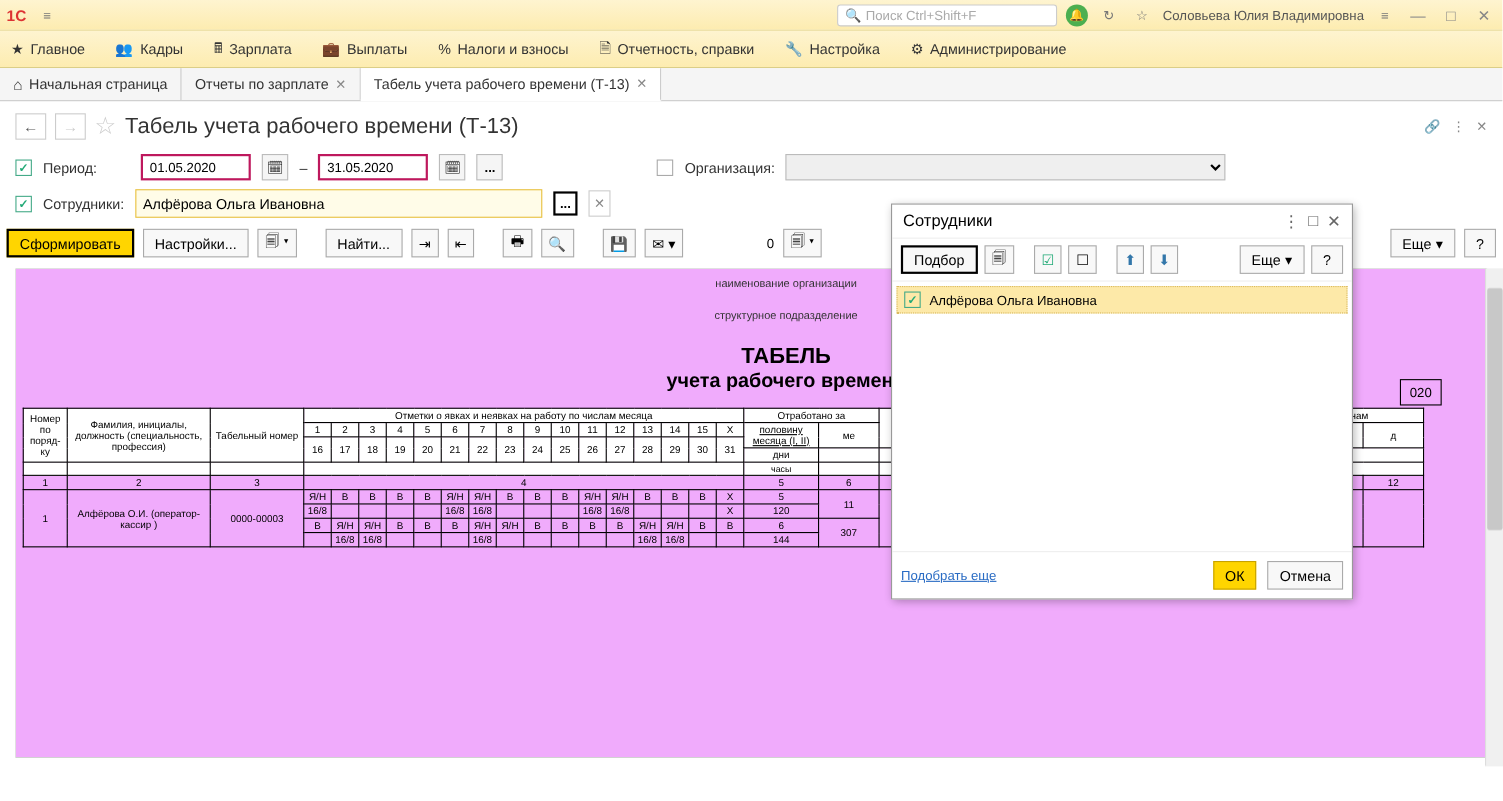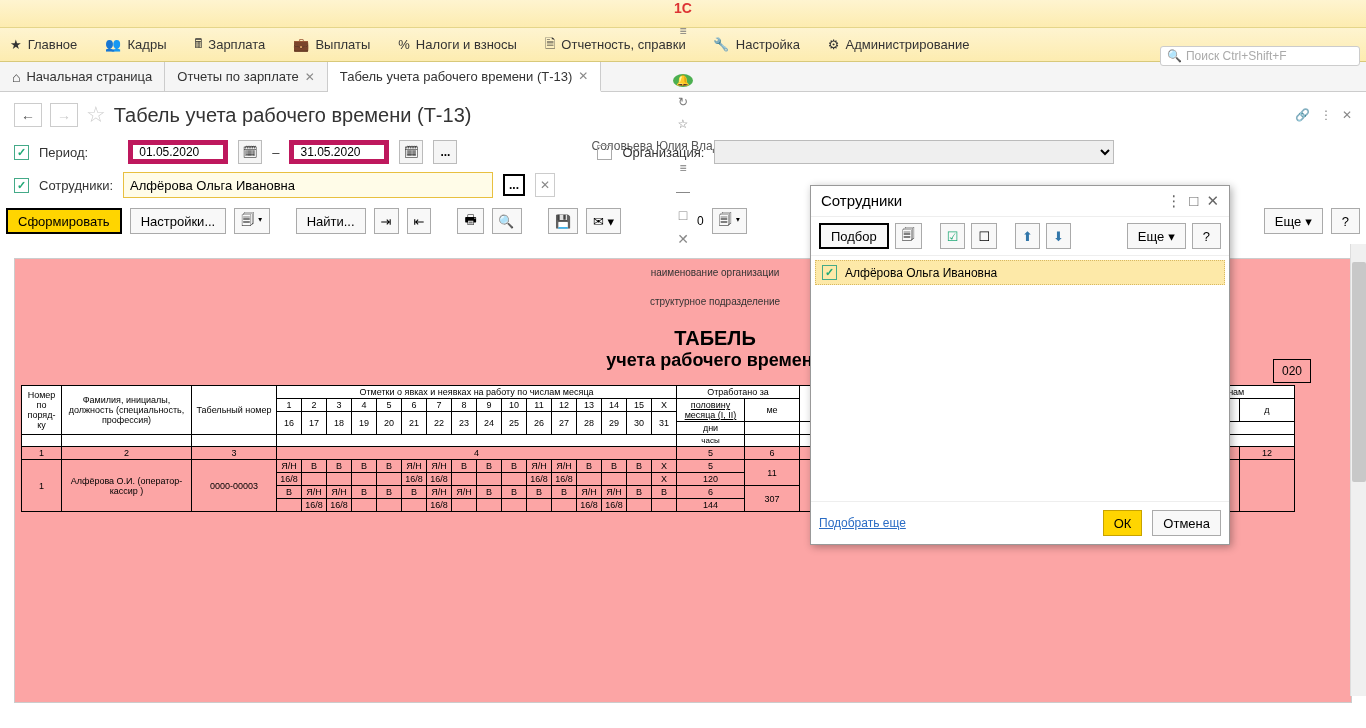"1C" .titlebar { flex-direction: column -> none }
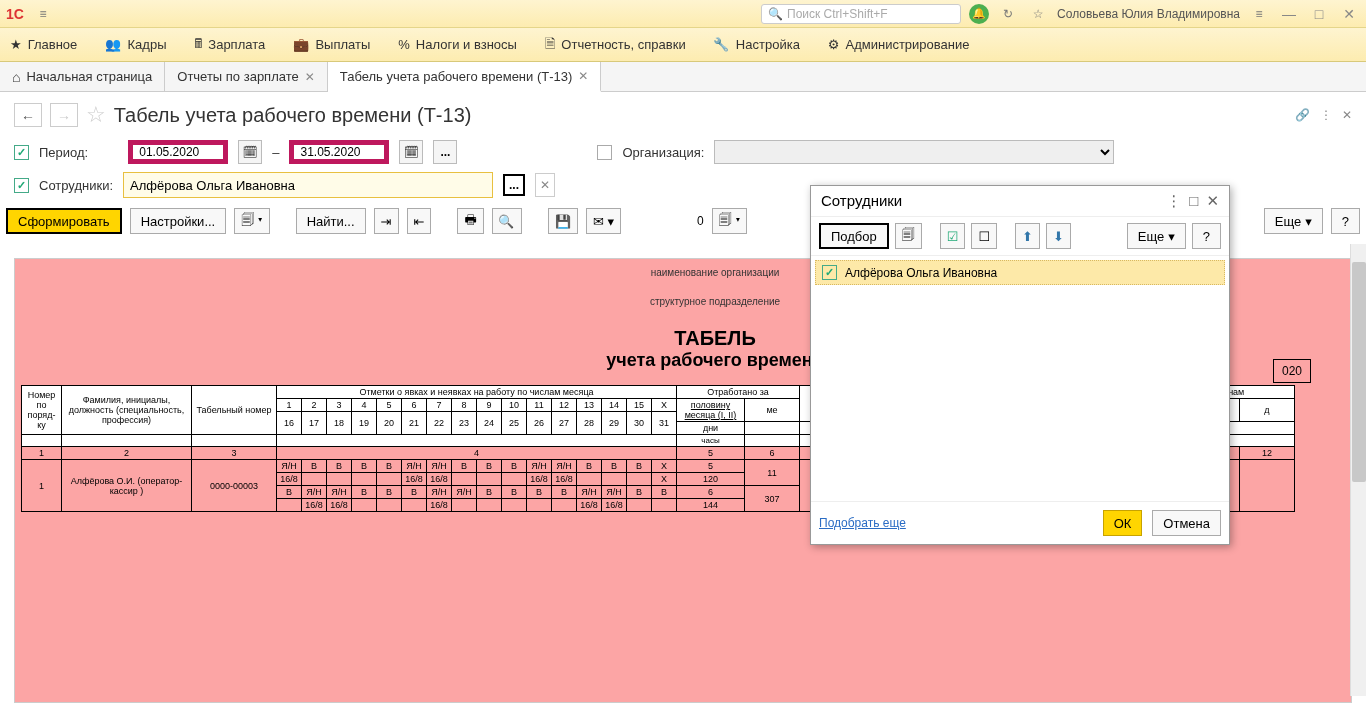"01.05.2020" .input-box { border: 5px solid #be185d -> 2px solid #be185d }
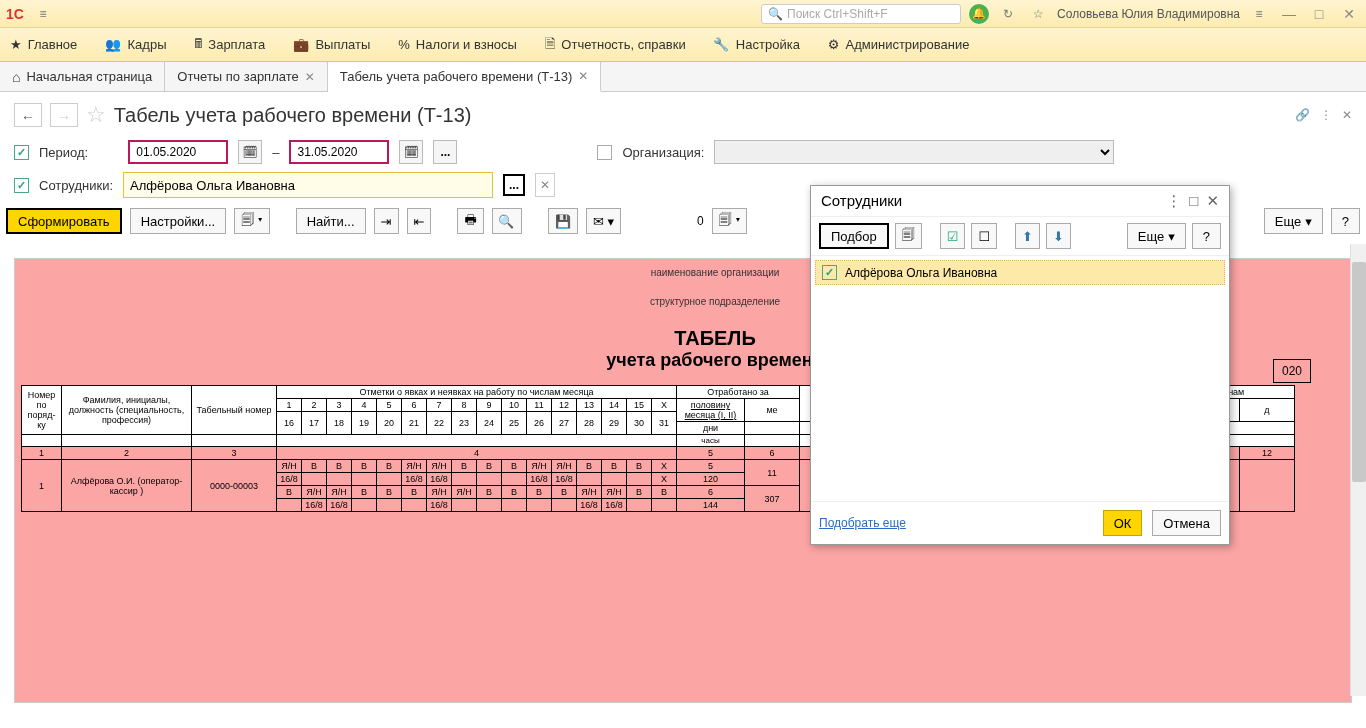"наименование организации" .report { background: #fca5a5 -> #f0abfc; margin: 18px 14px -> 4px 14px }
